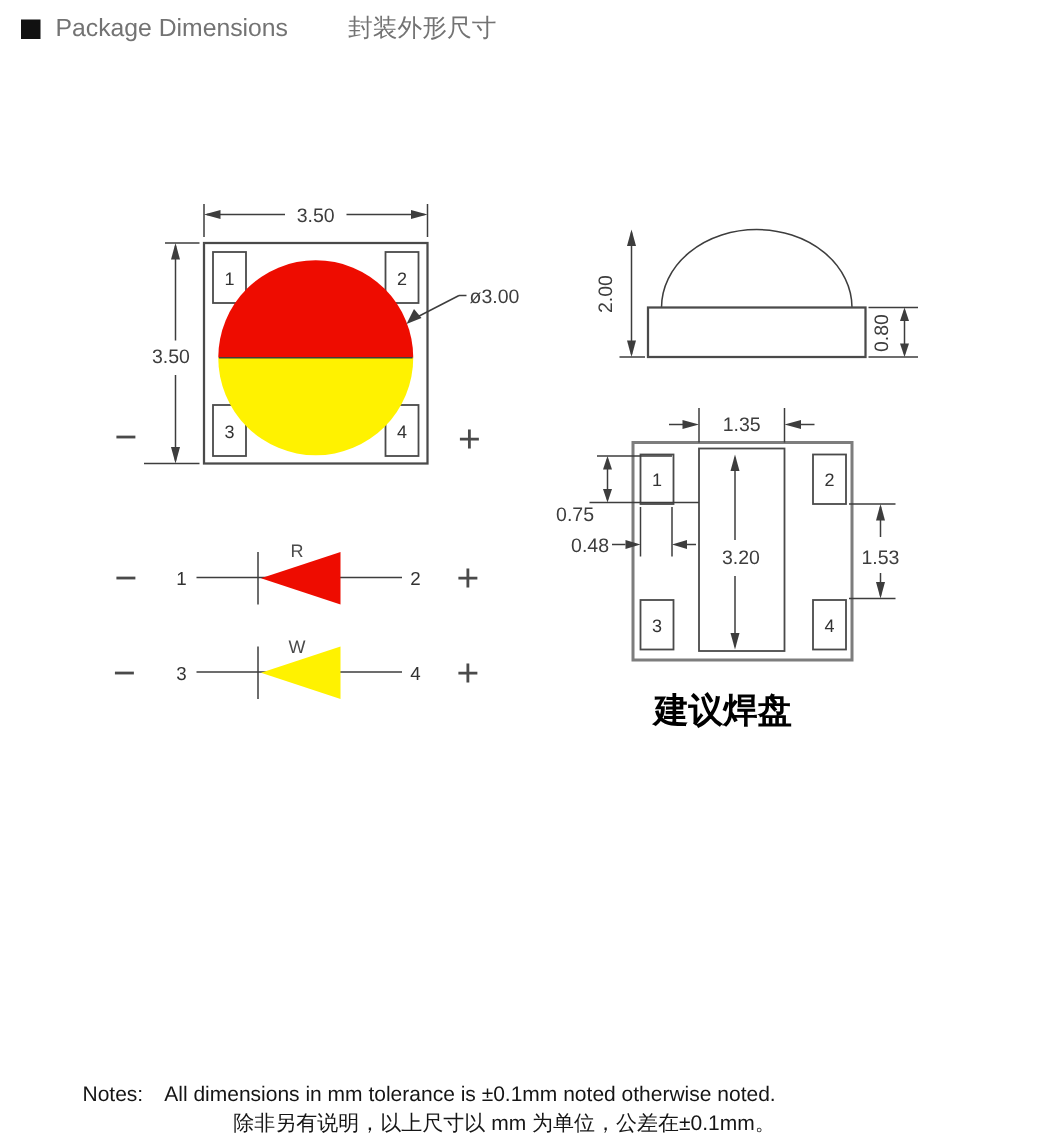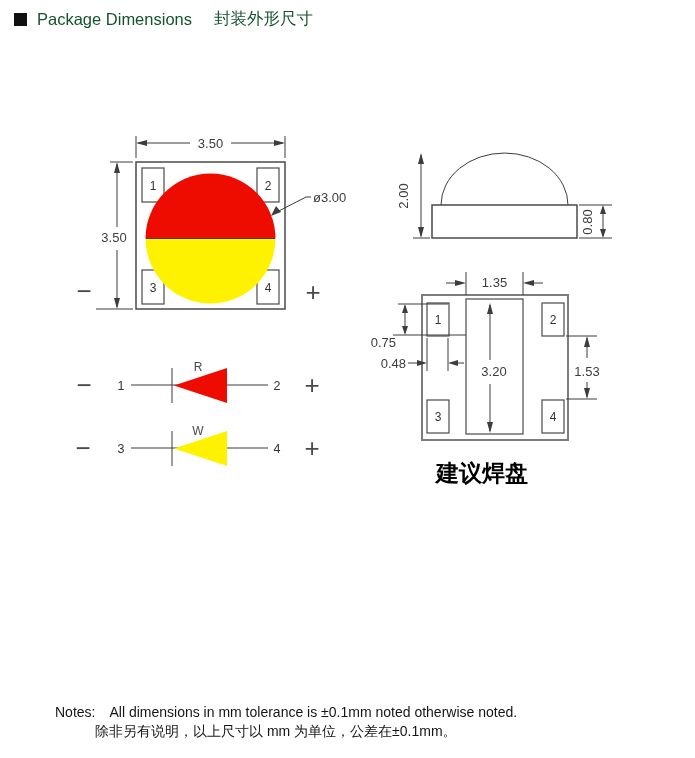"Package Dimensions" .title { color: #14532d -> #737373 }
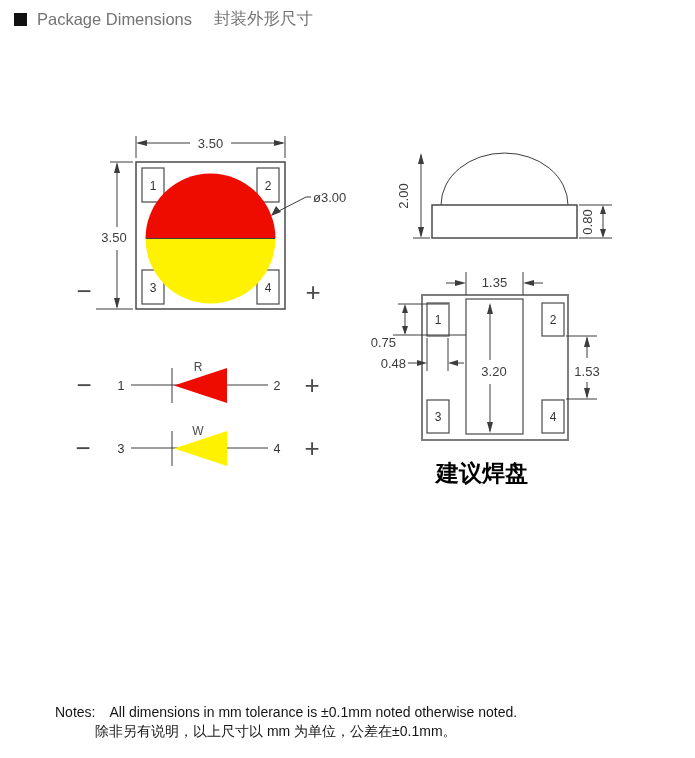"封装外形尺寸" .title .zh { margin-left: 12px -> 30px }
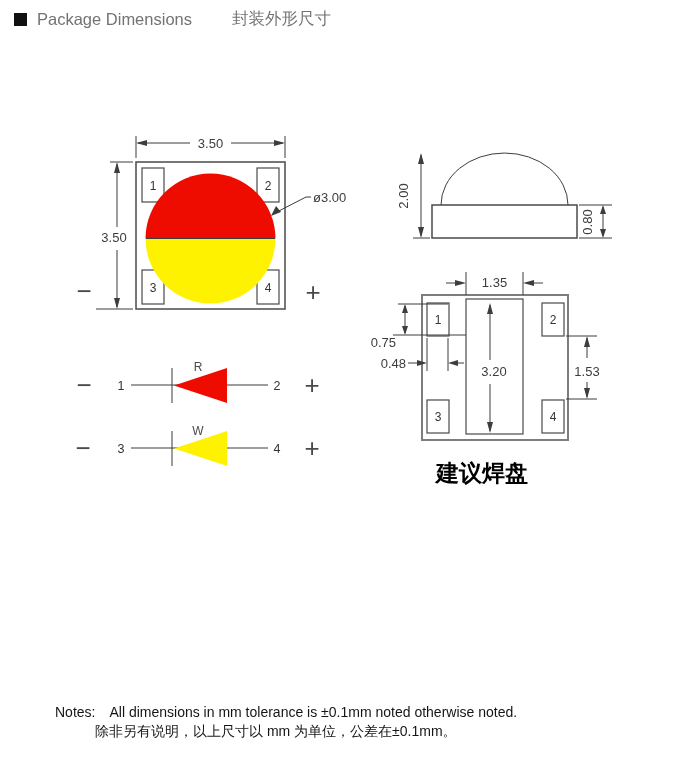"Notes:" .notes .row1 { margin-top: none -> 17px }
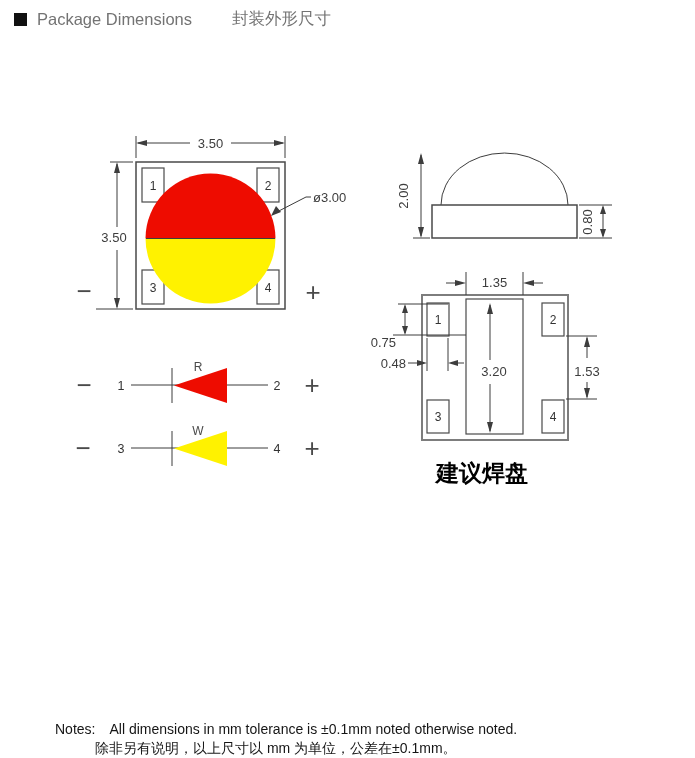"除非另有说明，以上尺寸以 mm 为单位，公差在±0.1mm。" .notes .row2 { text-align: none -> right }
